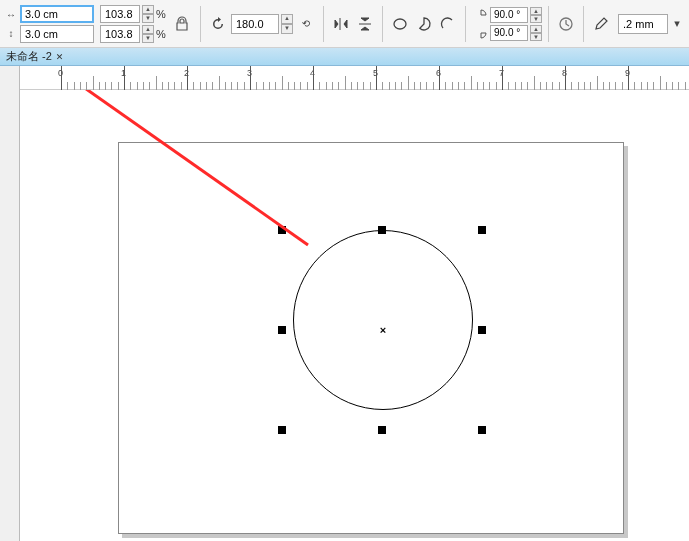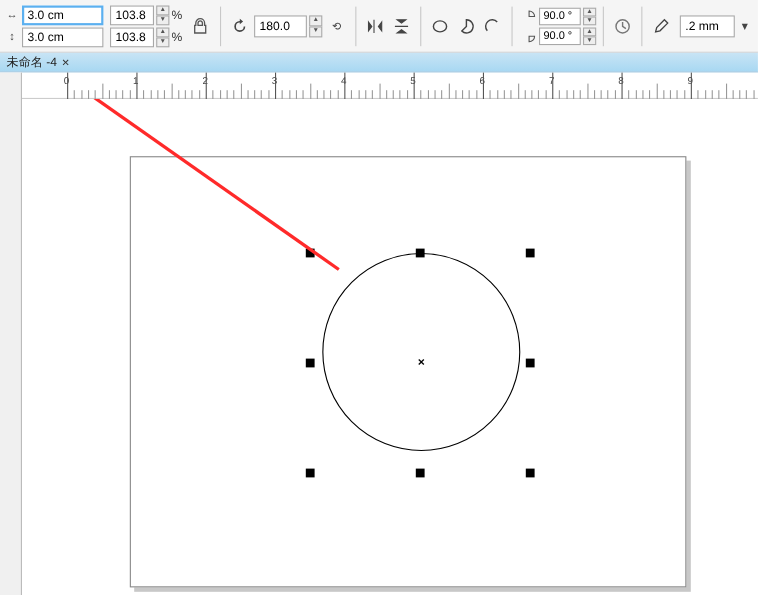"未命名 -4" span { text: -4 -> -2 }
